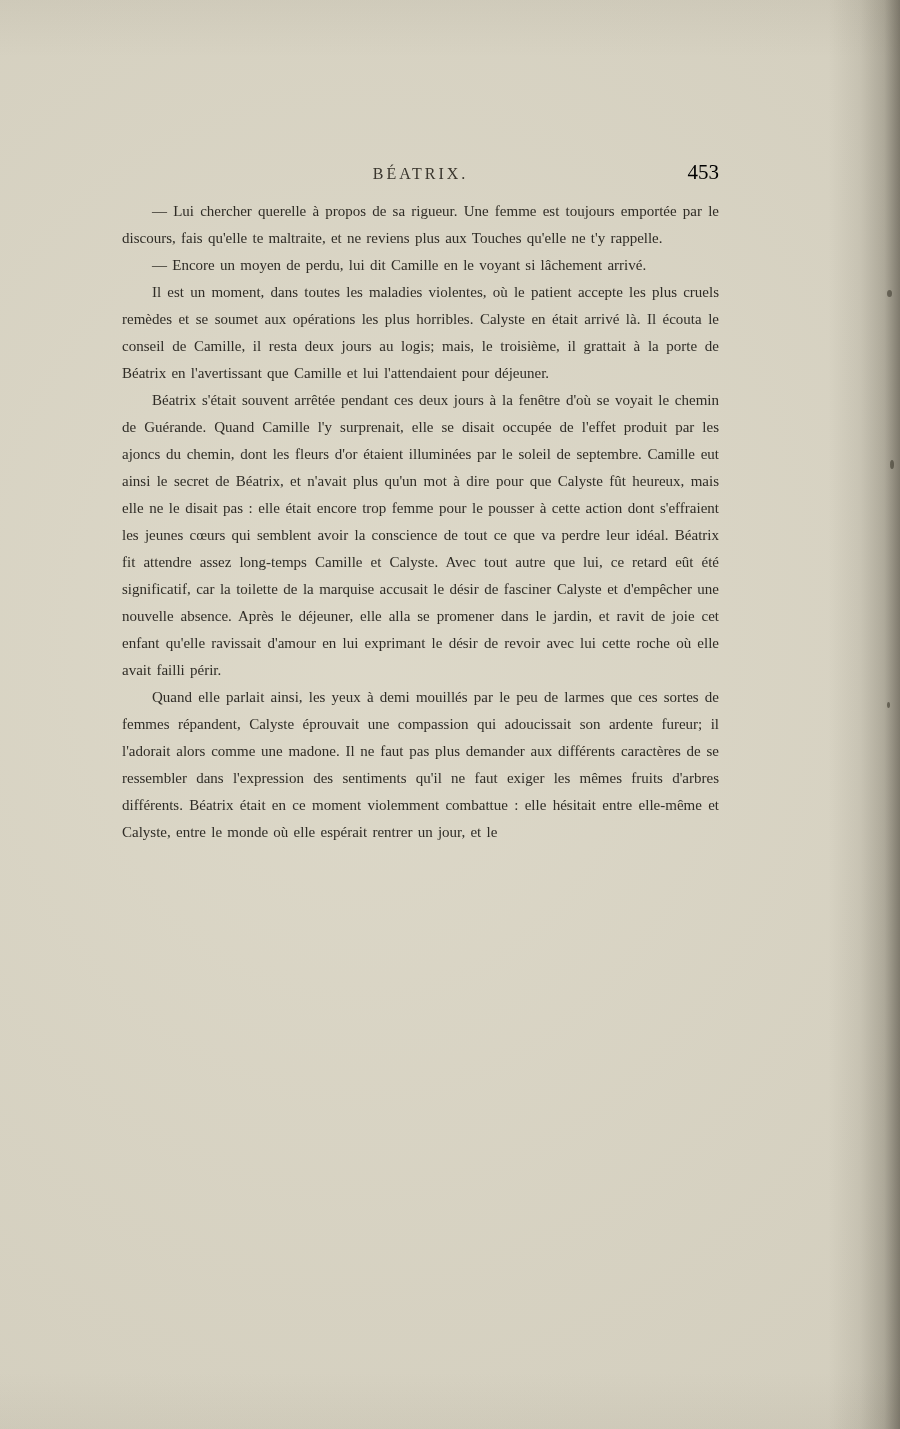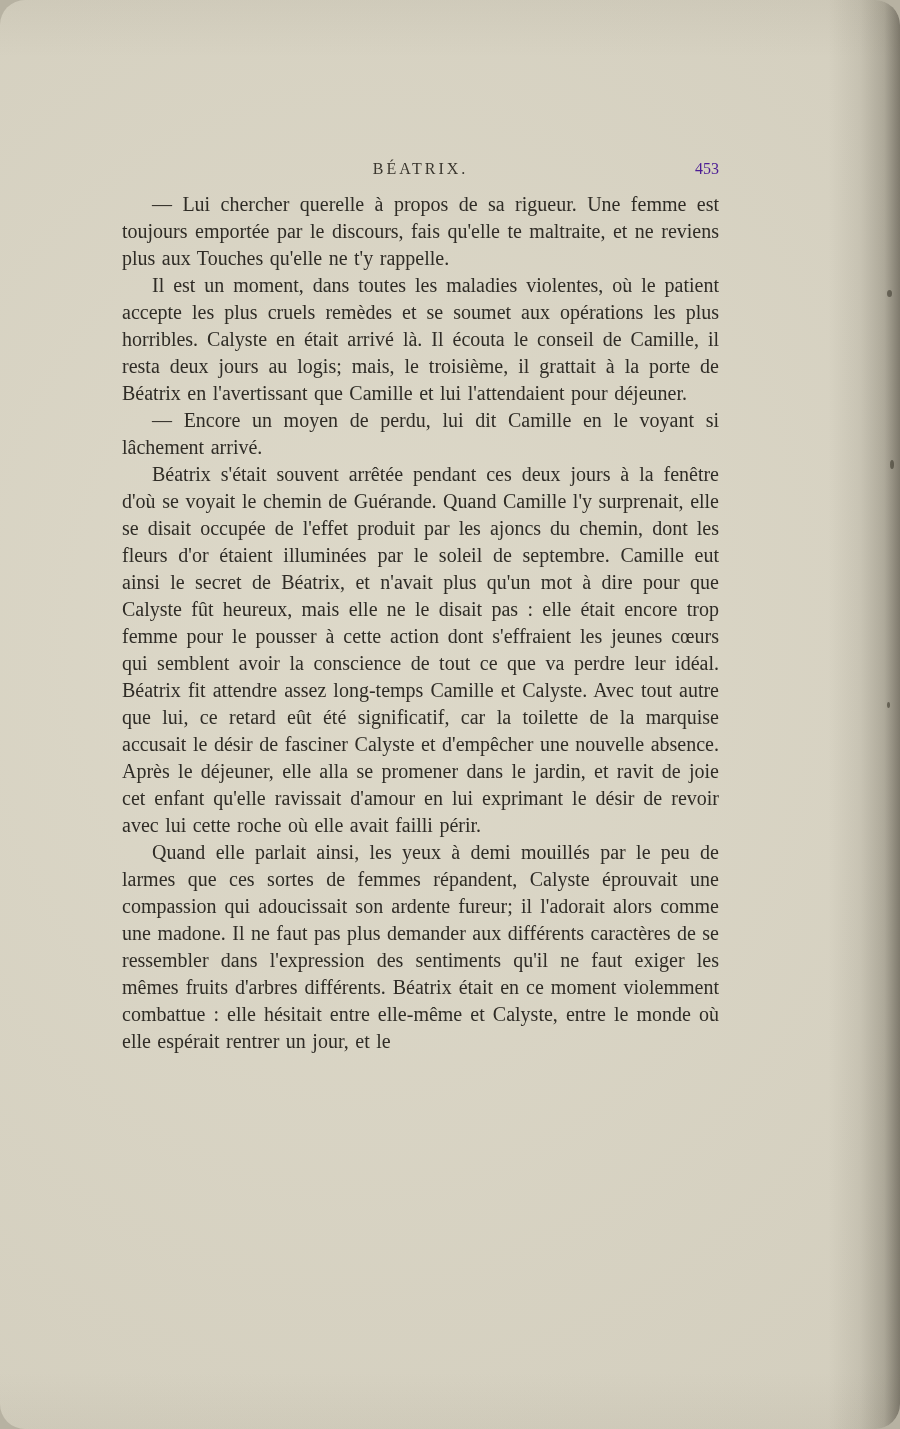"BÉATRIX." .scan-page { border-radius: 25px -> none }
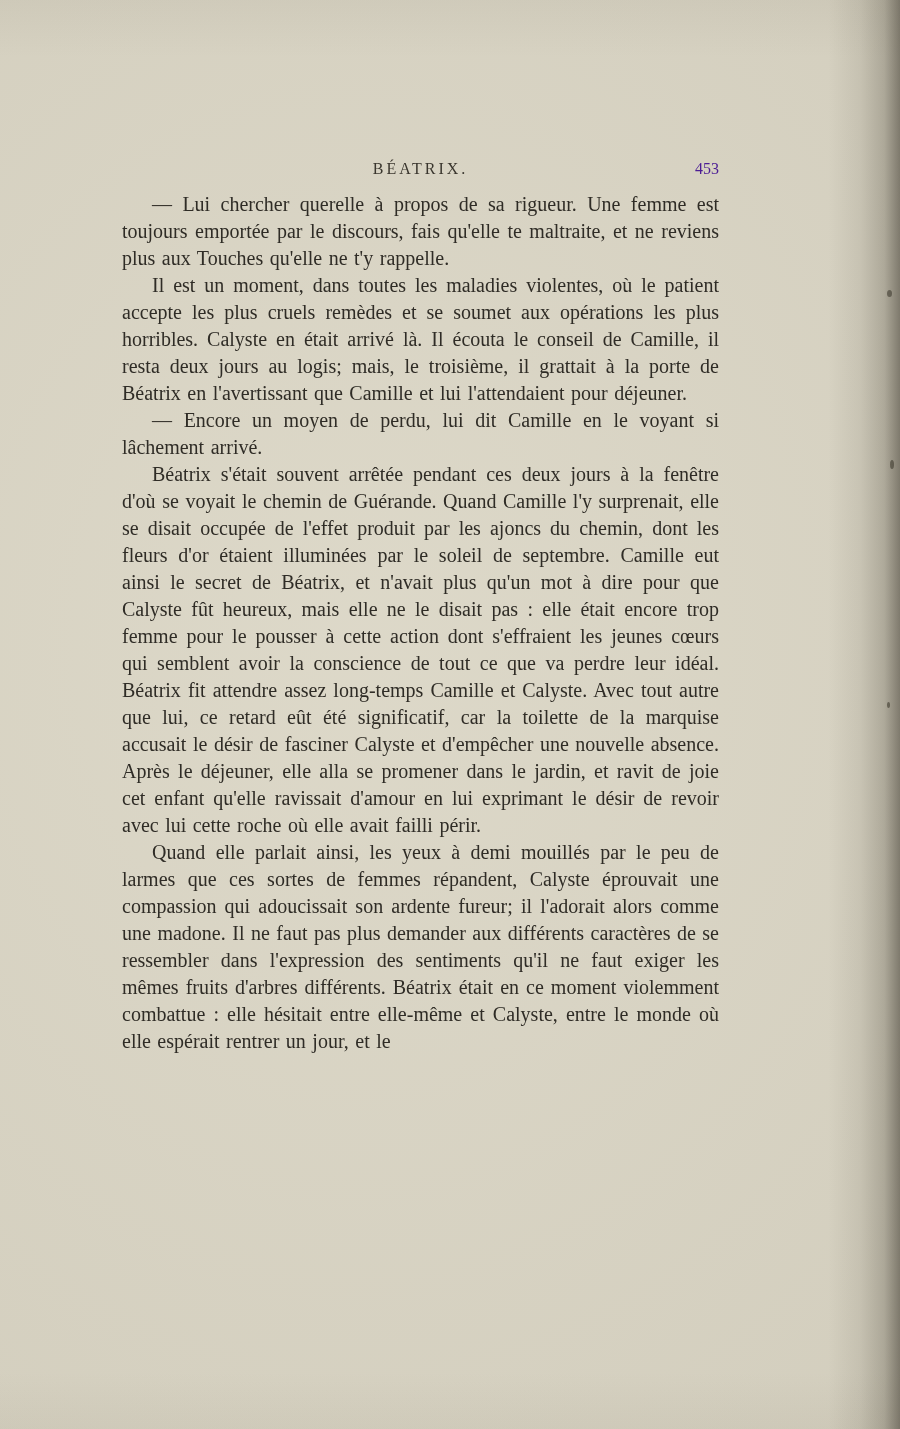"453" .head-page { color: #4c1d95 -> #000000; font-size: 16px -> 21px }
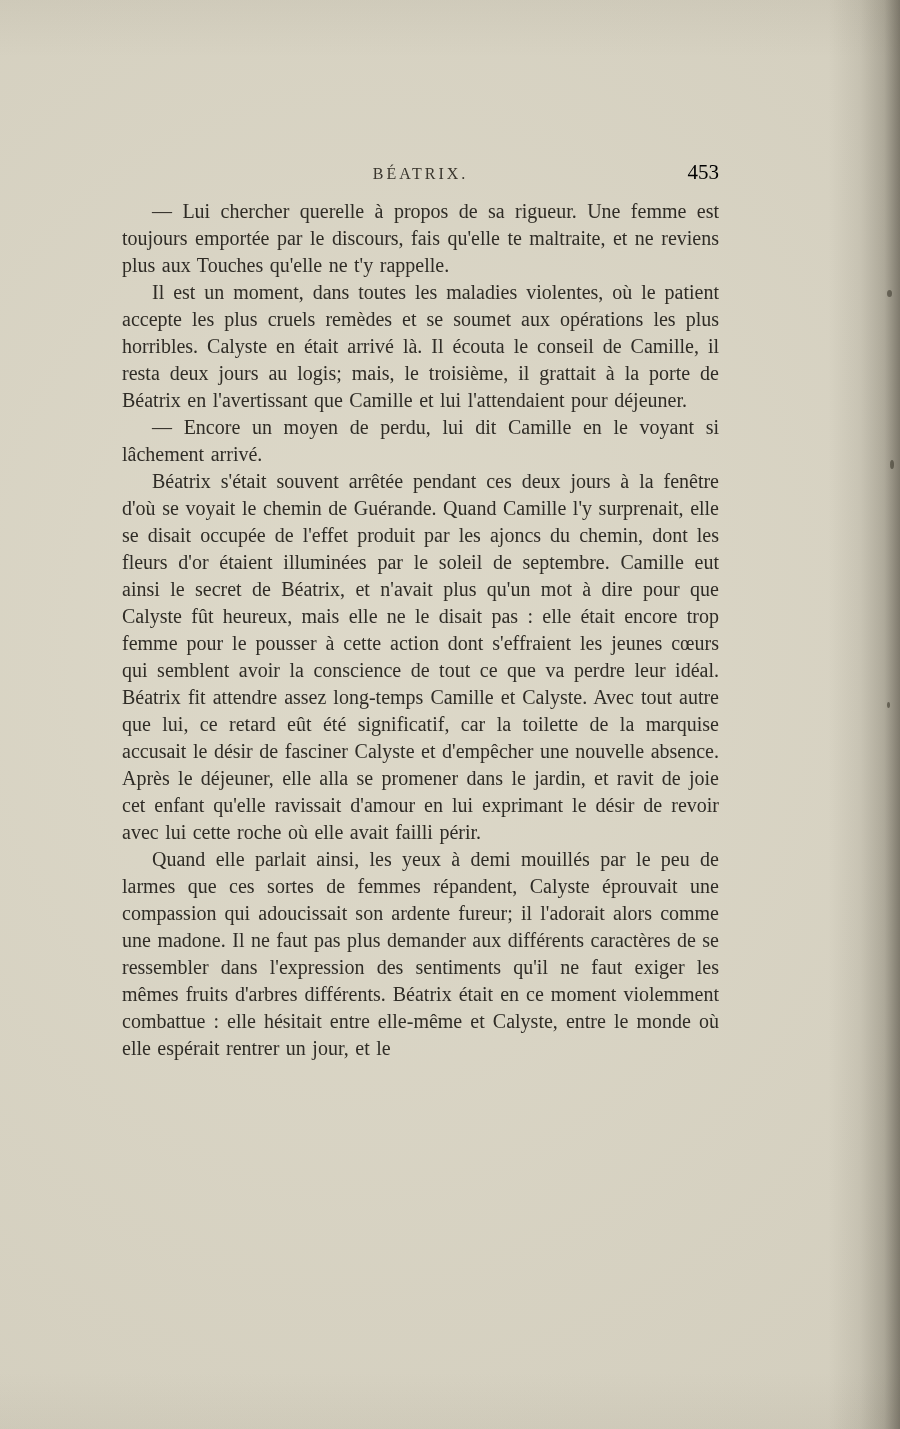"— Lui chercher querelle à" .text-block p { font-size: 20px -> 15px }
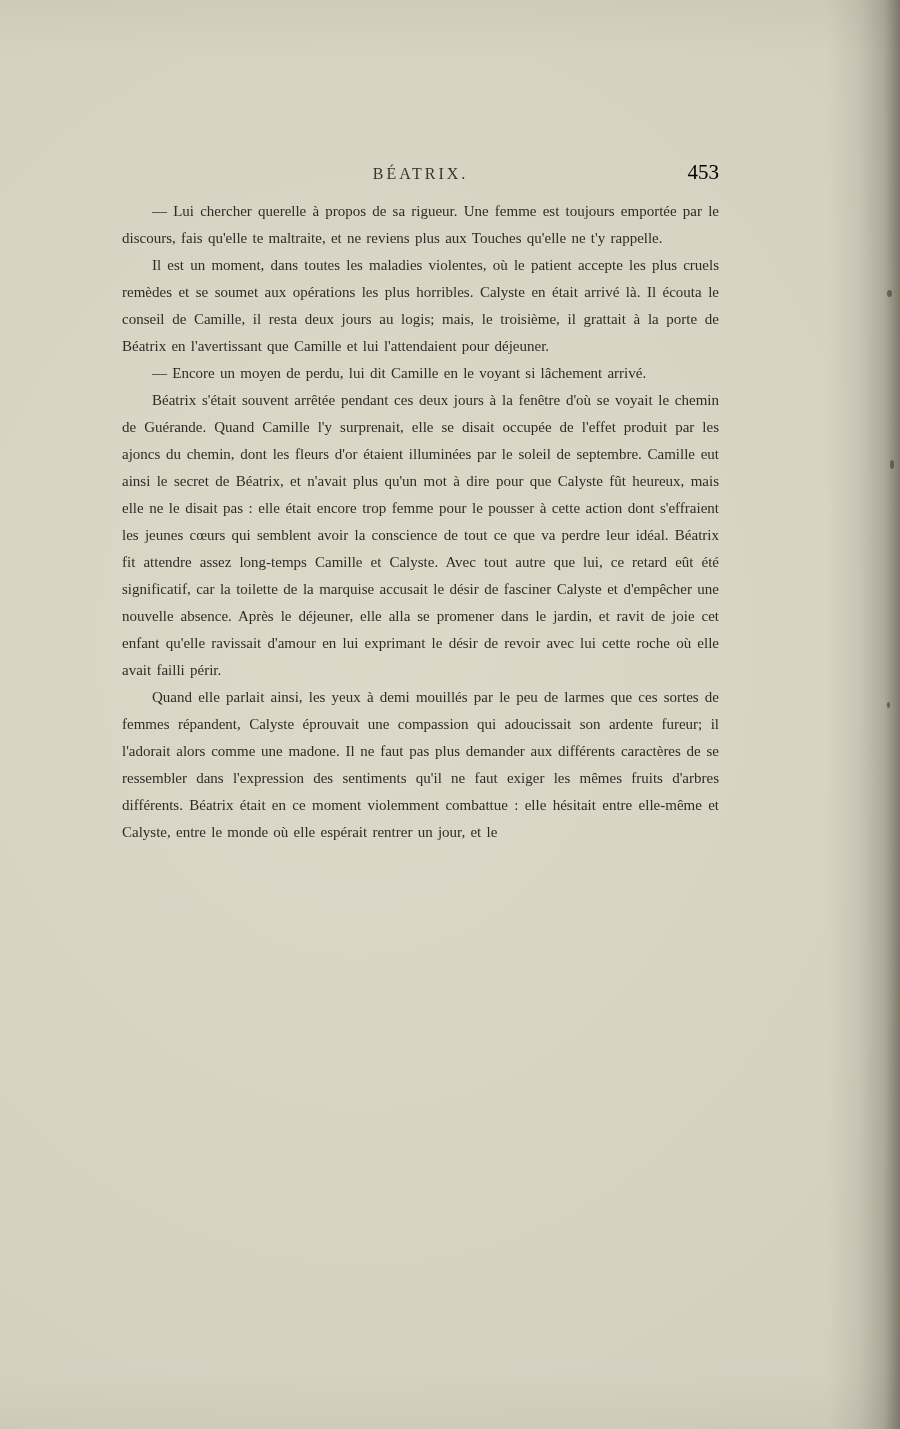"Il est un moment, dans" p { order: before "— Encore un moyen de" -> after "— Encore un moyen de" }
